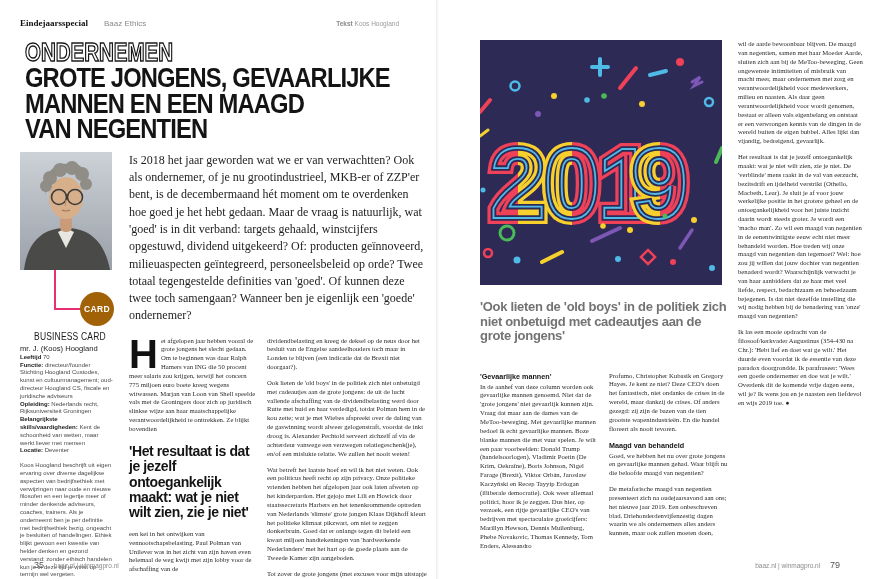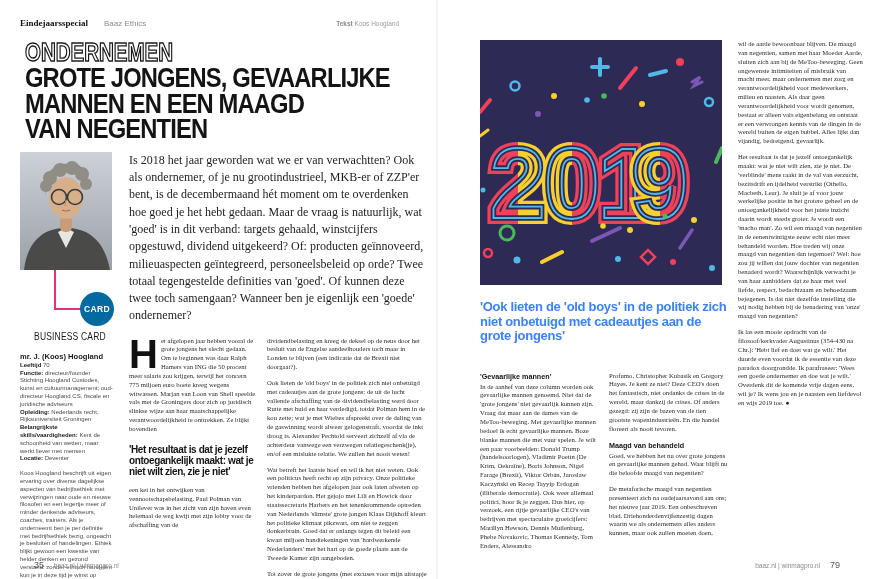"CARD" .card-badge { background: #0369a1 -> #a16207 }
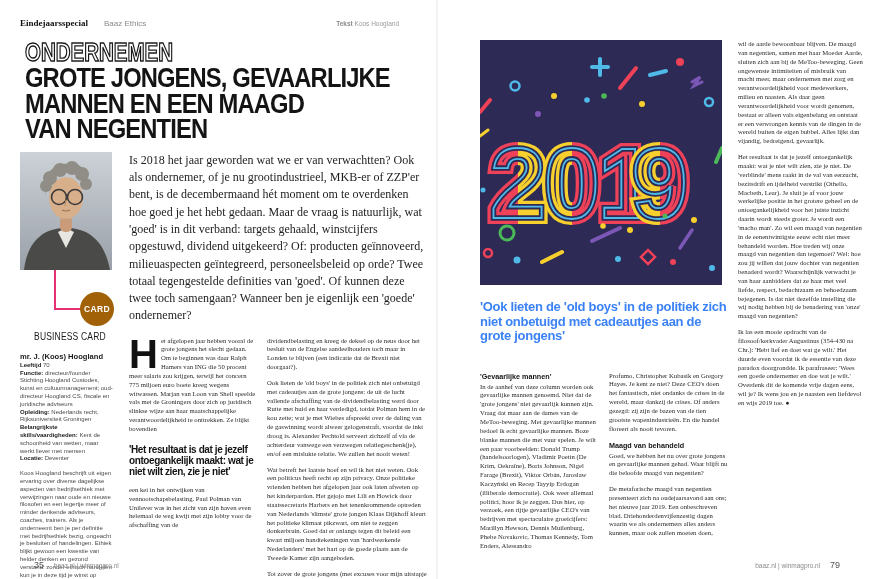"'Ook lieten de 'old boys'" .quote2 { color: #3b82f6 -> #737373 }
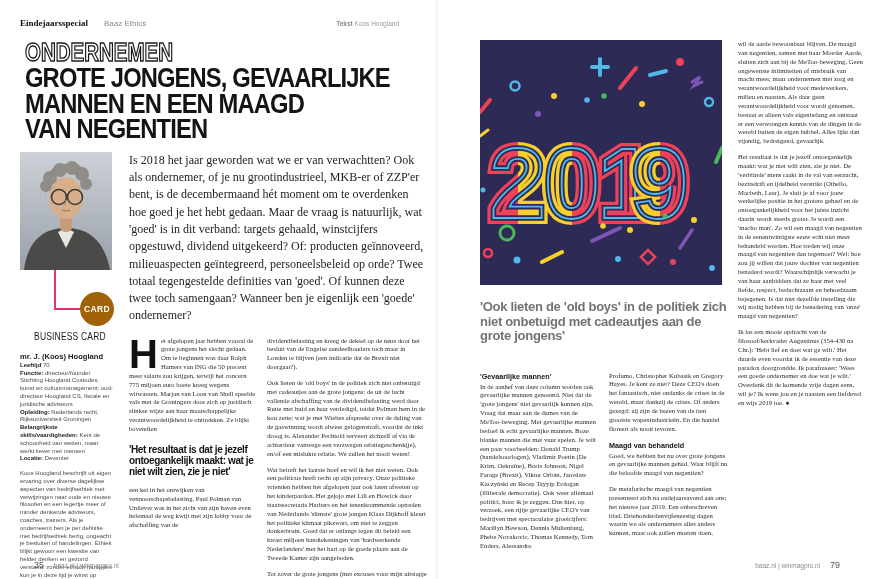"mr. J. (Koos) Hoogland" .bc-name { font-weight: bold -> normal; margin-top: 9px -> 1px }
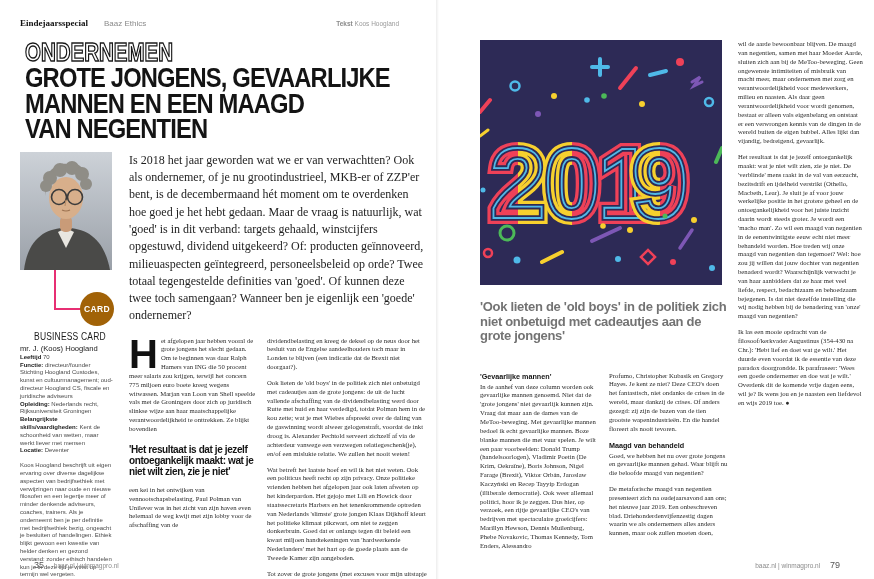"'Het resultaat is dat je" .pull-quote { font-size: 10px -> 14px }
